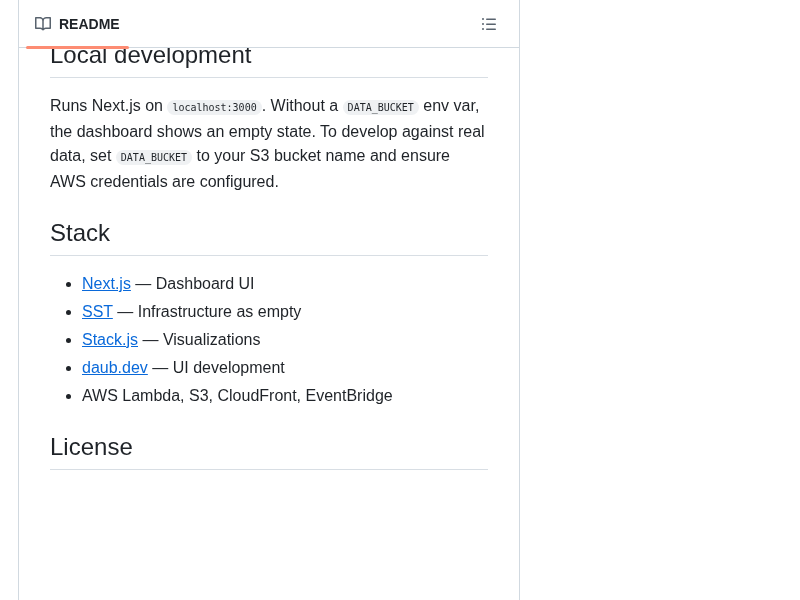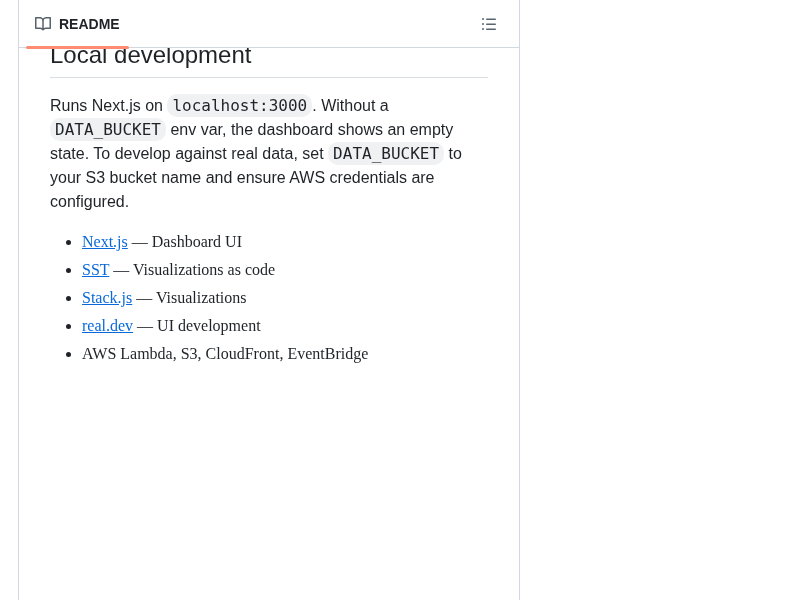"localhost:3000" .inline-code { font-size: 16px -> 10px }
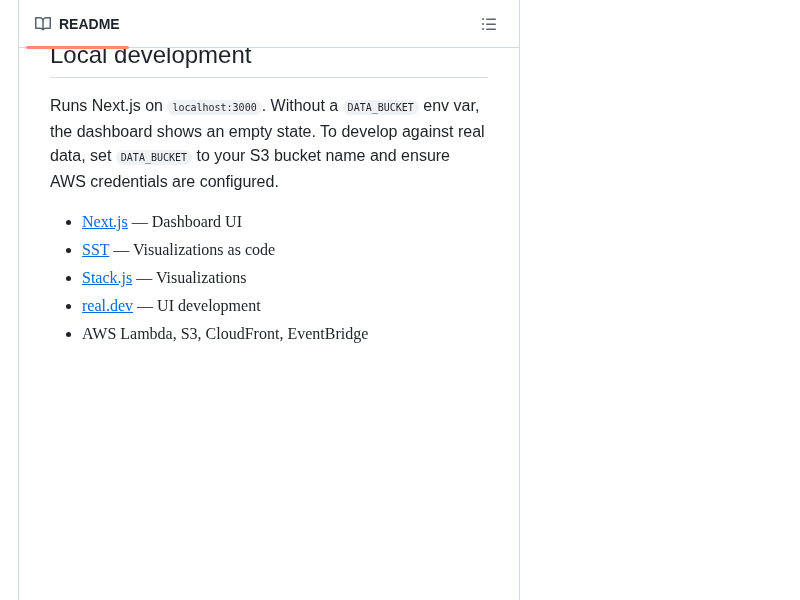"Stack" h2.md-h { html: none -> <h2>Stack</h2> }
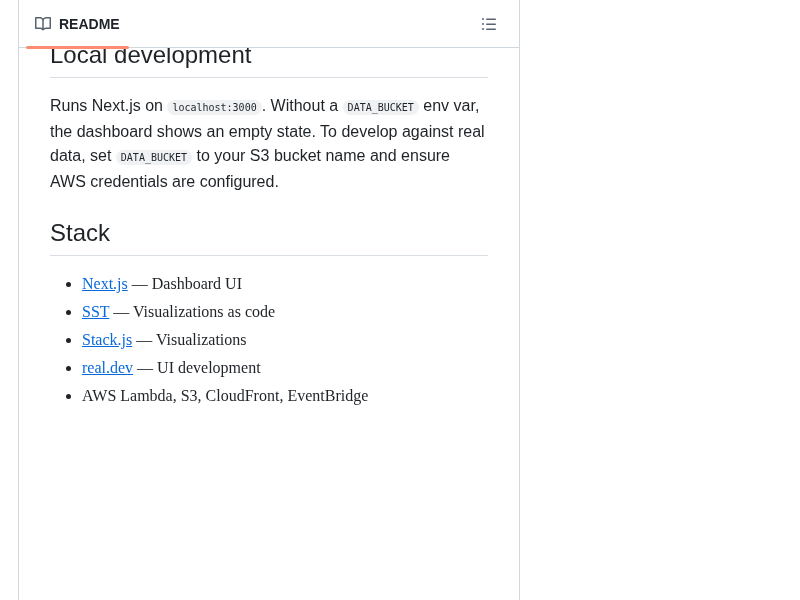"Next.js — Dashboard UI" .md-ul { font-family: Liberation Serif, serif -> none }
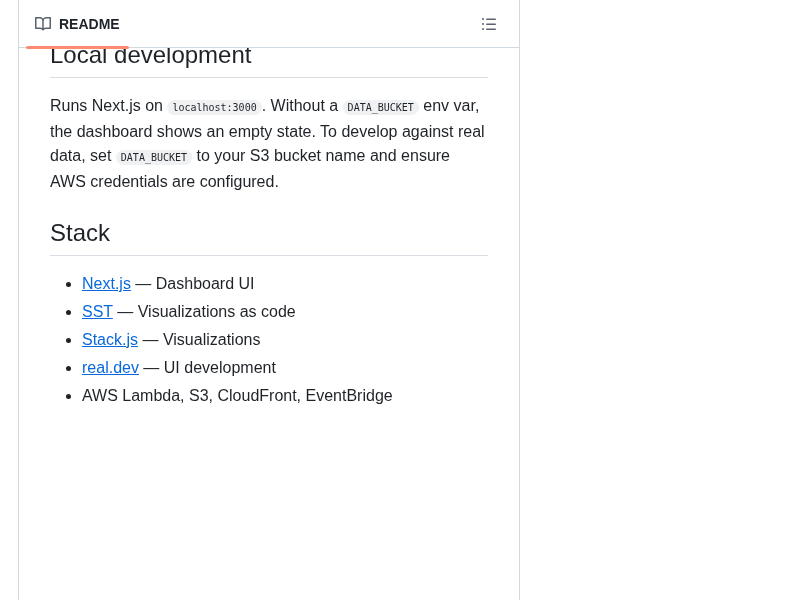"— Visualizations as code" span { text: Visualizations as code -> Infrastructure as empty }
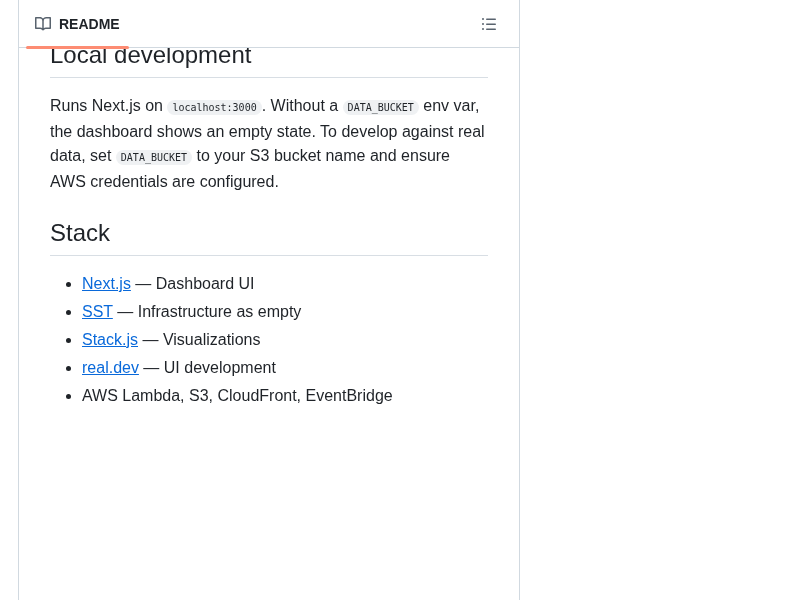"real.dev" a { text: real.dev -> daub.dev }
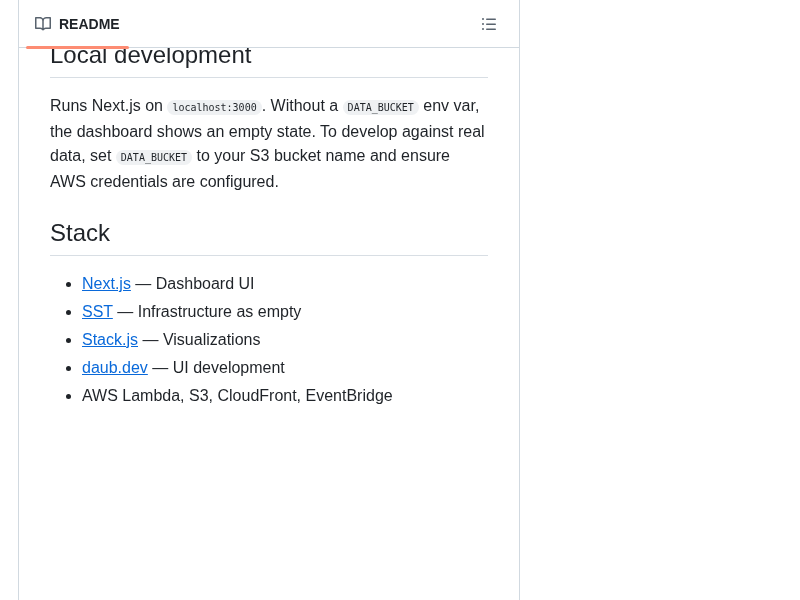"License" h2.md-h { html: none -> <h2>License</h2> }
